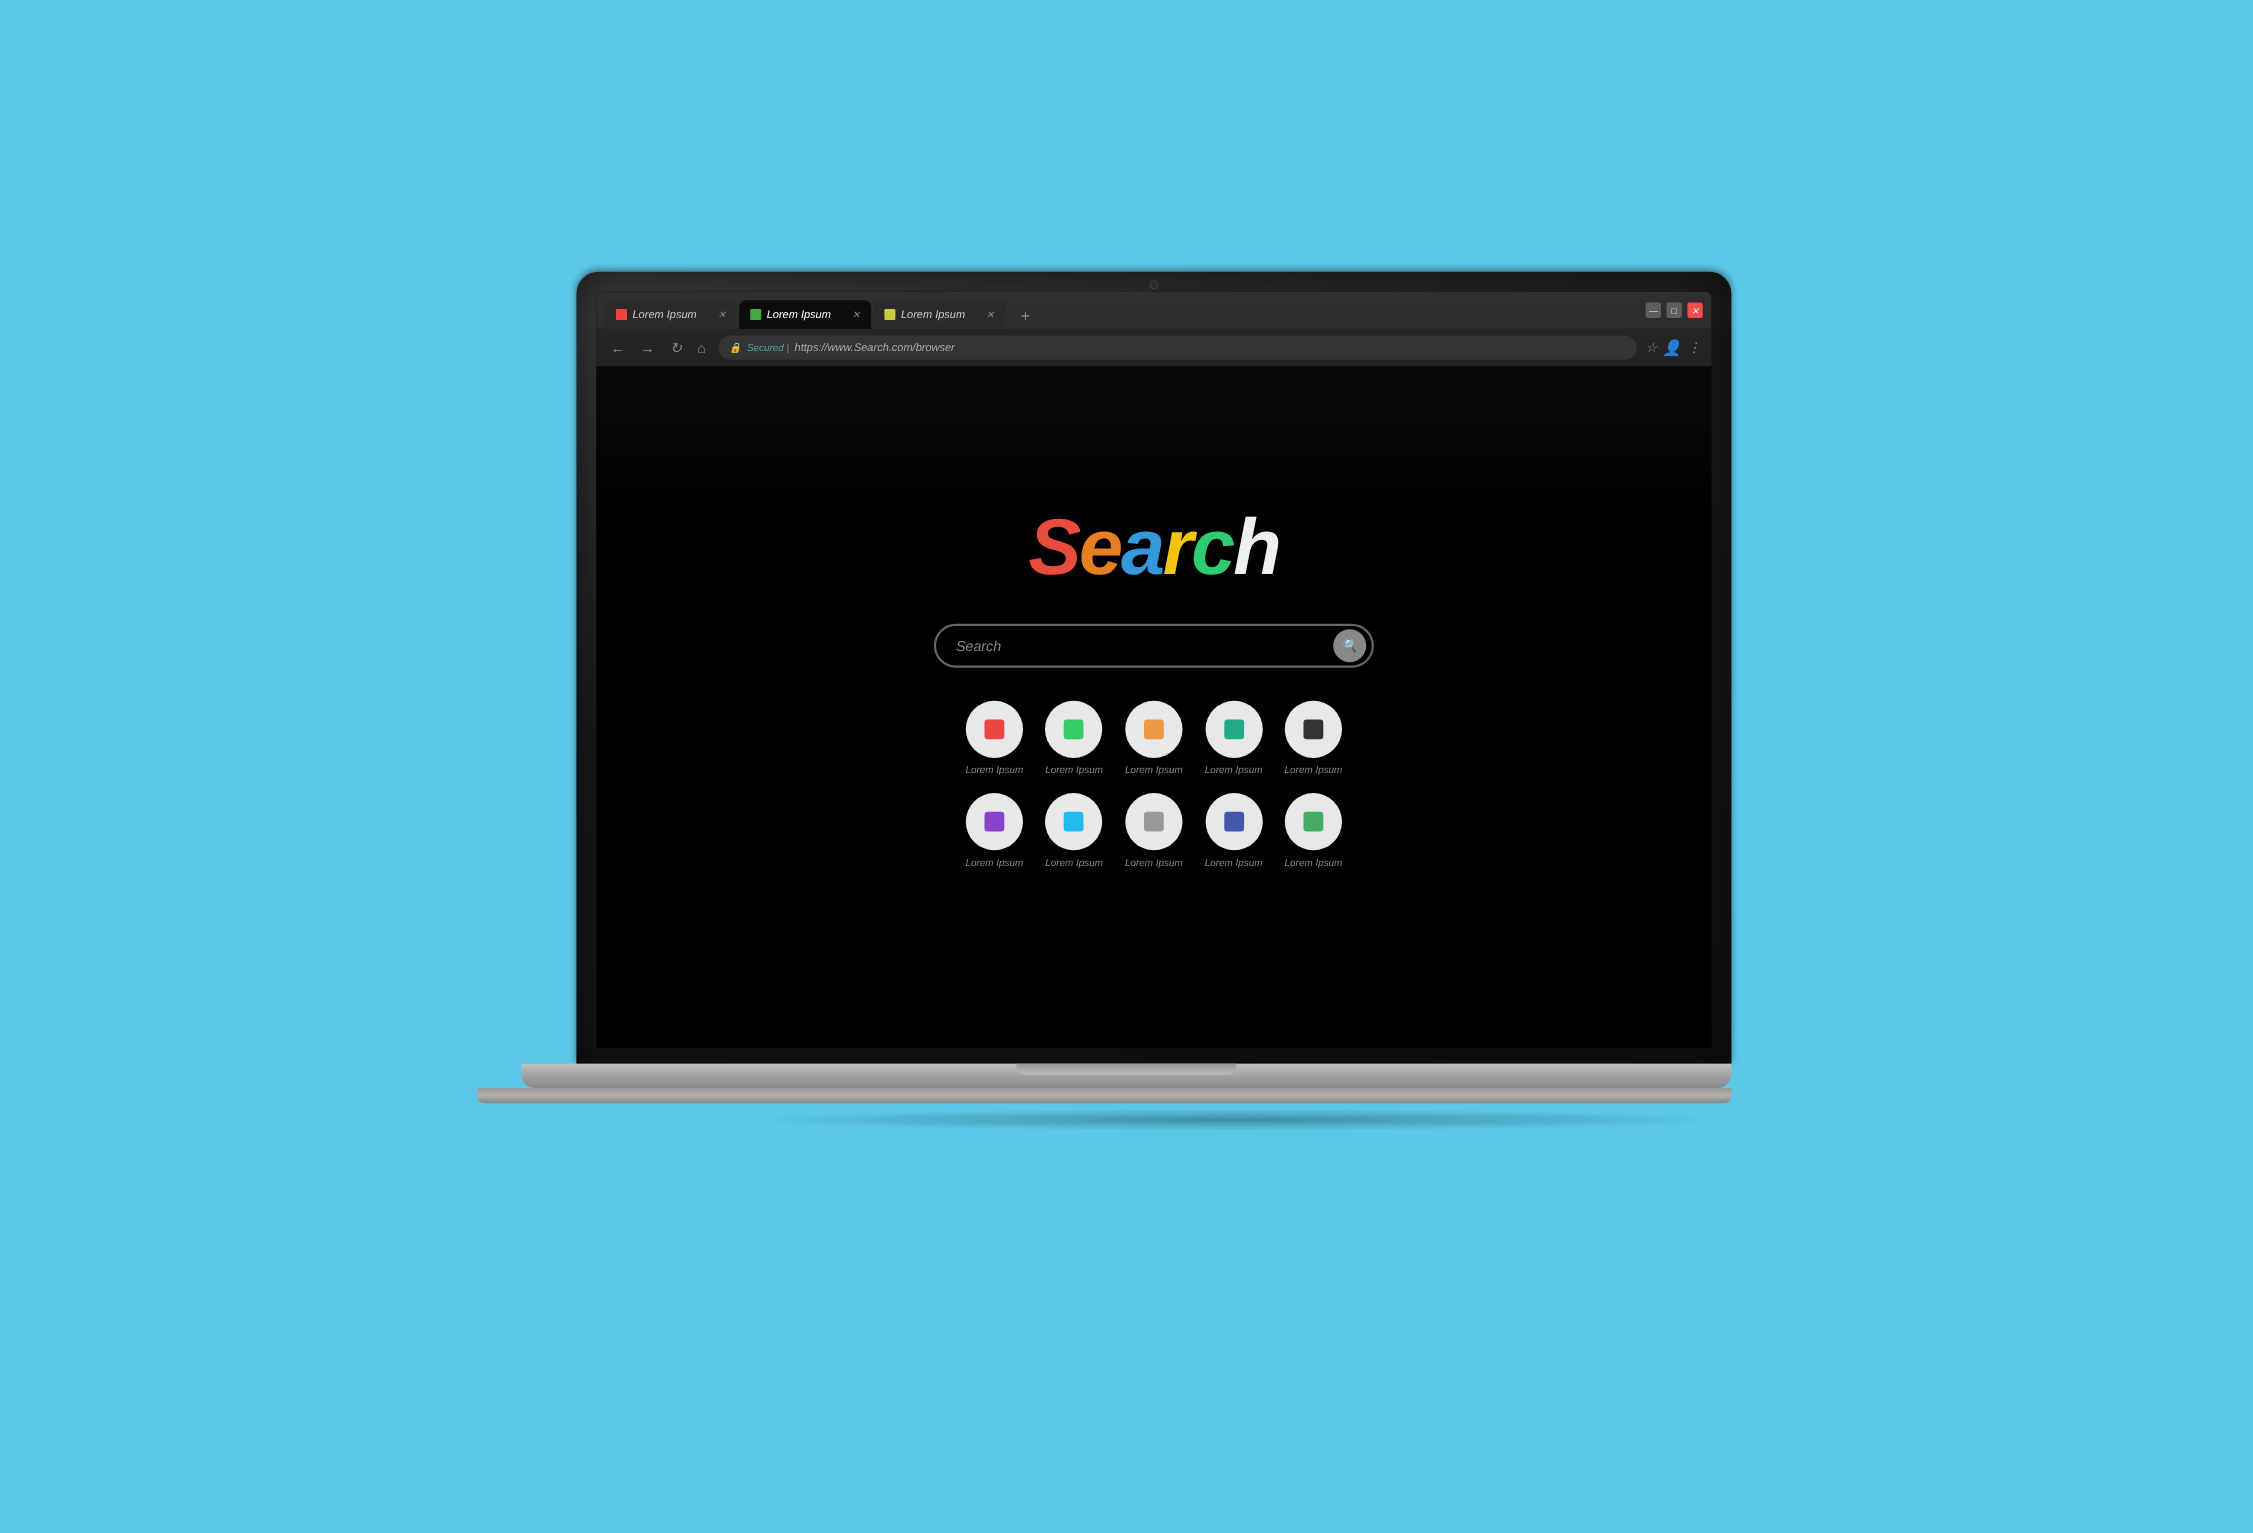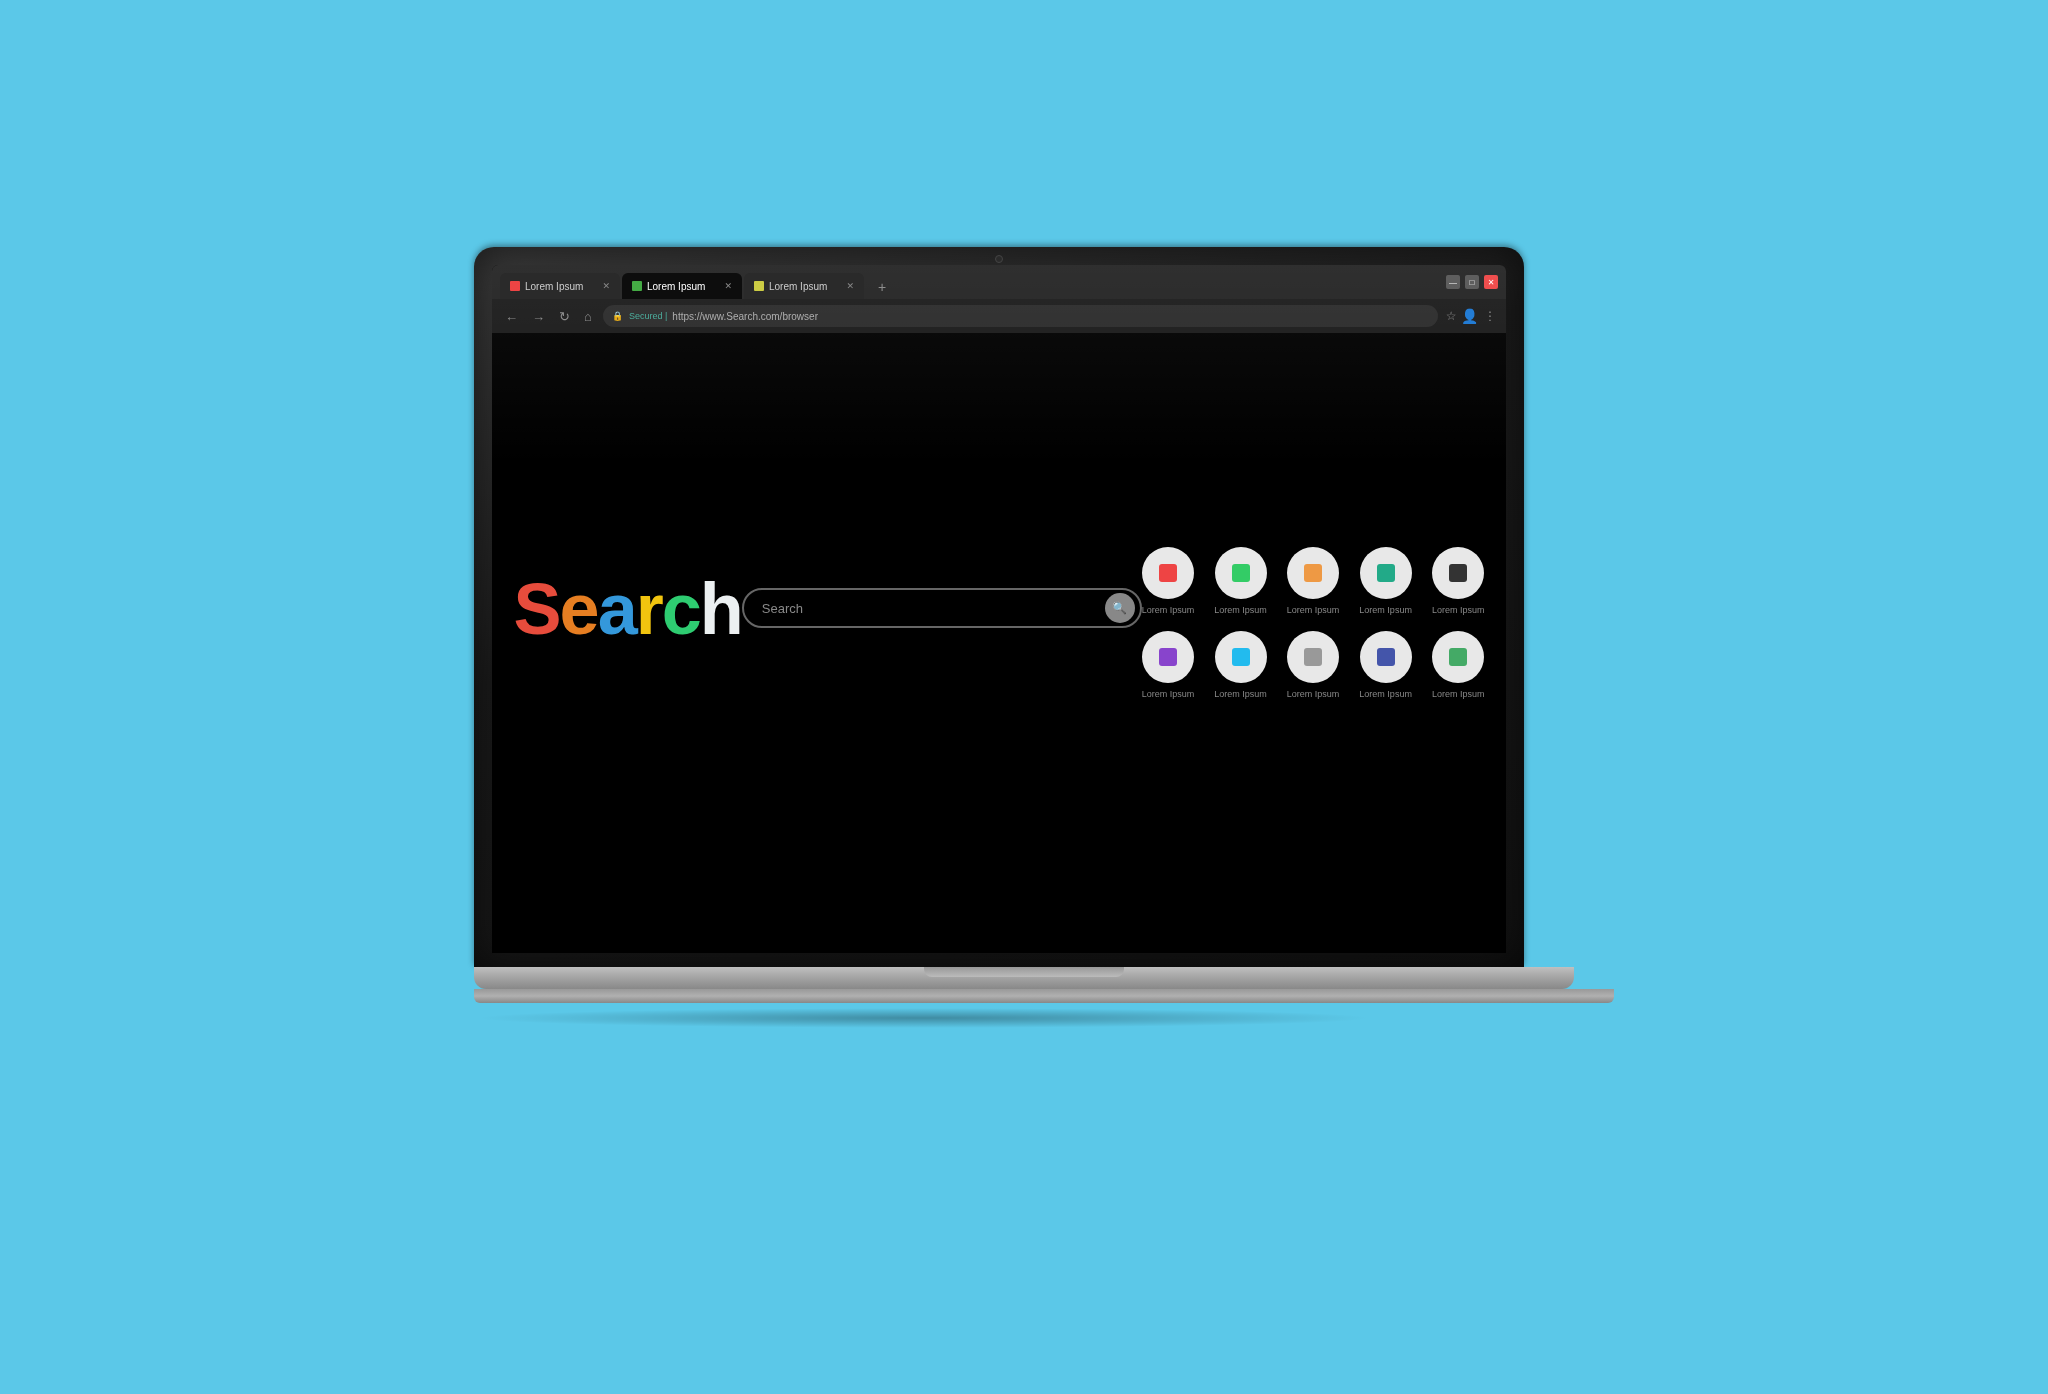"Lorem Ipsum" .laptop-wrapper { align-items: flex-start -> flex-end; font-style: none -> italic }
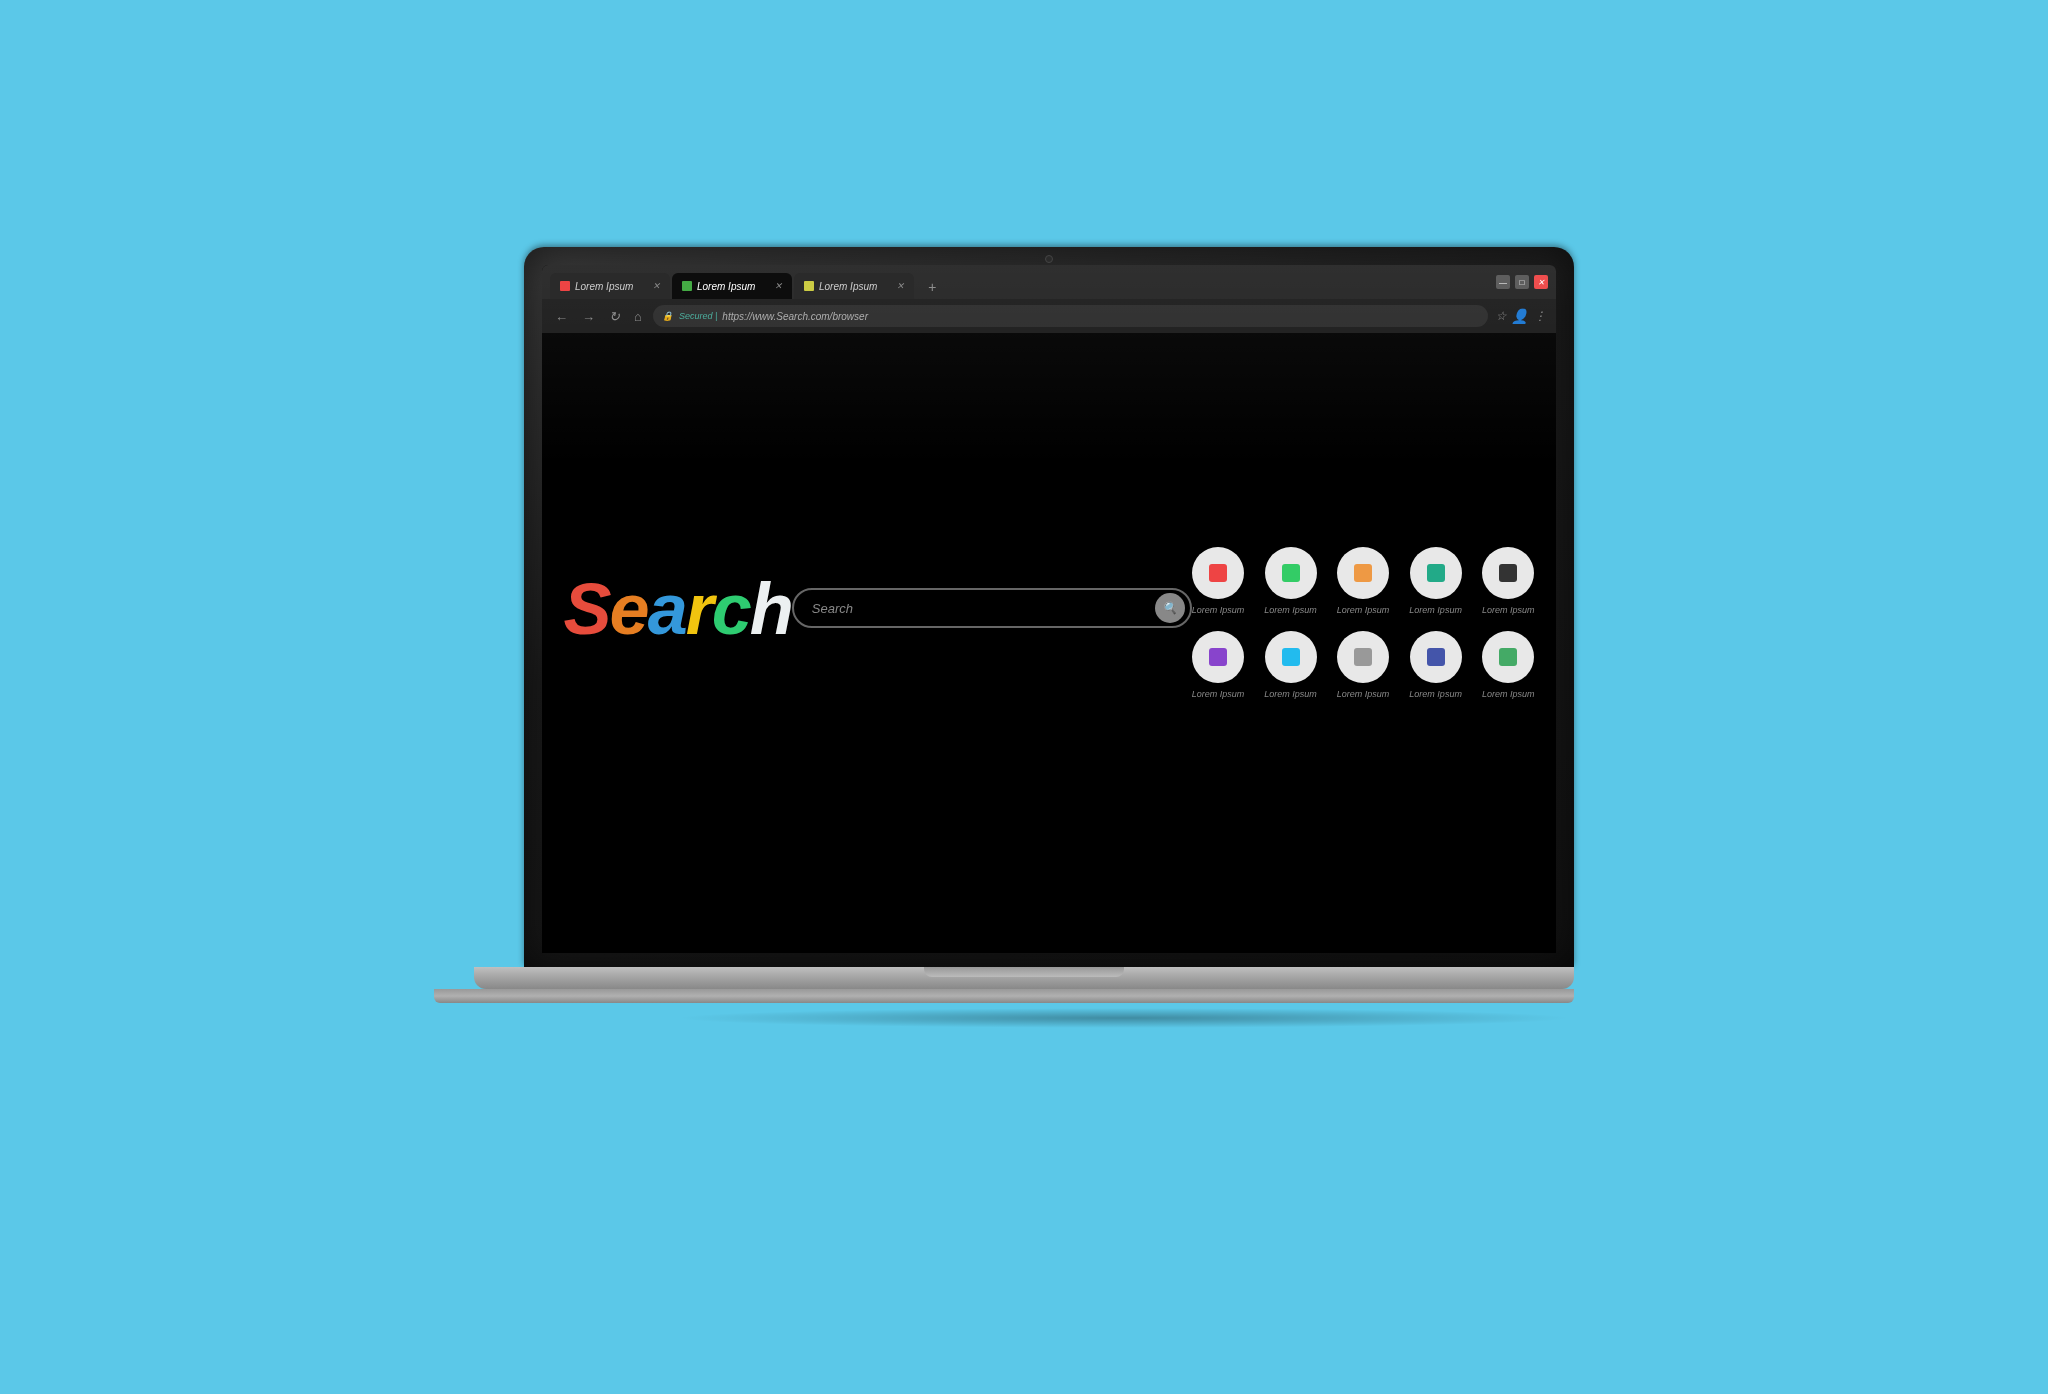"Search" .browser-content { flex-direction: row -> column }
